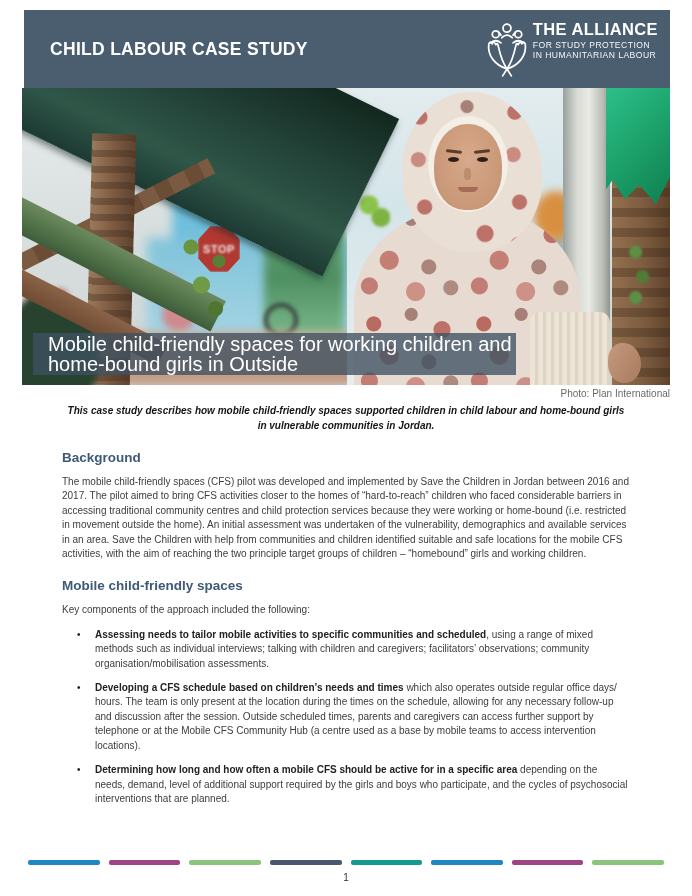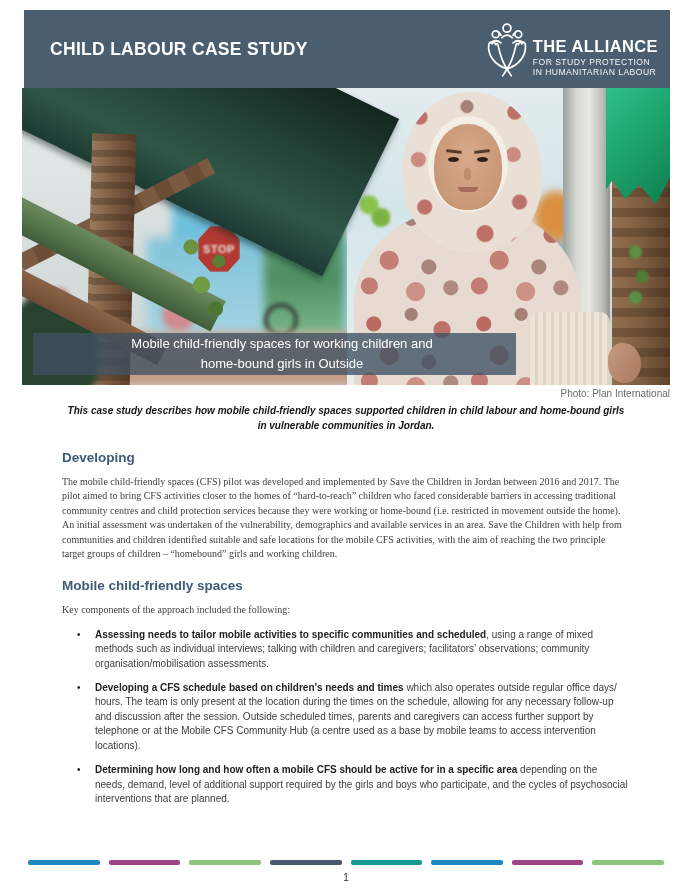"THE ALLIANCE" .logo { align-items: flex-end -> flex-start }
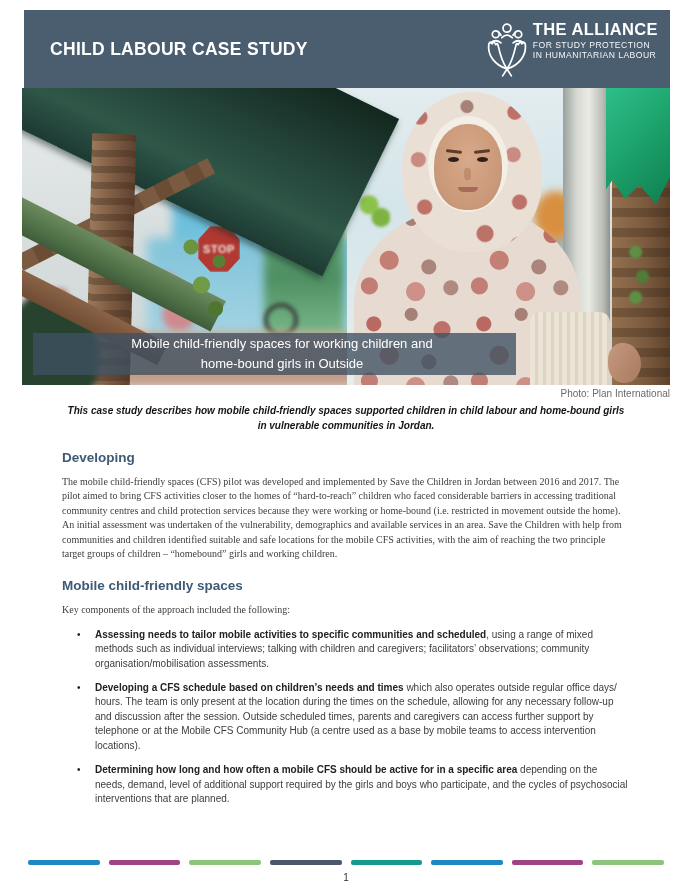"Mobile child-friendly spaces for working" .band div { font-size: 13px -> 20px; text-align: center -> none }
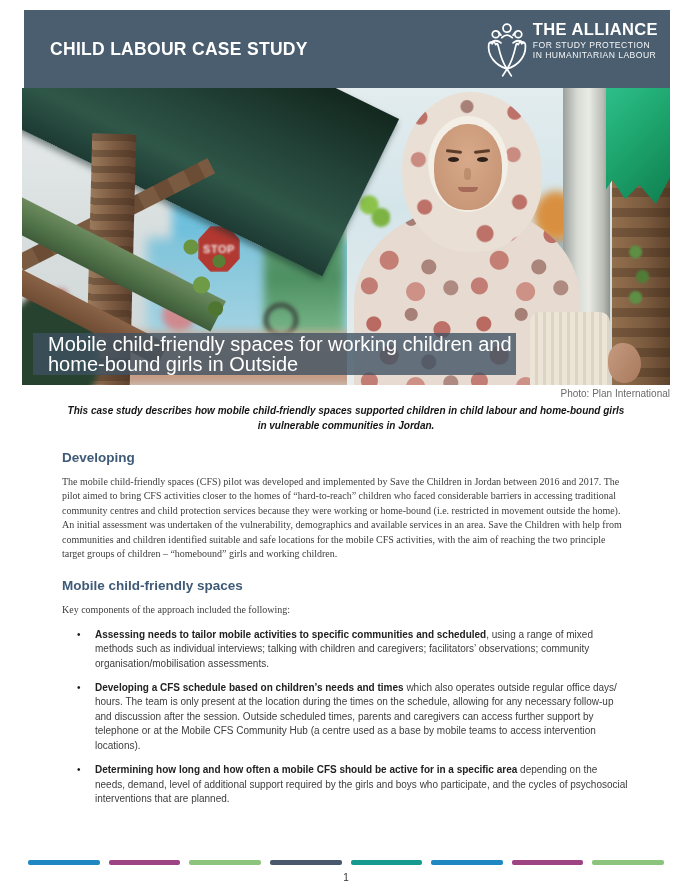"Developing" h2 { text: Developing -> Background }
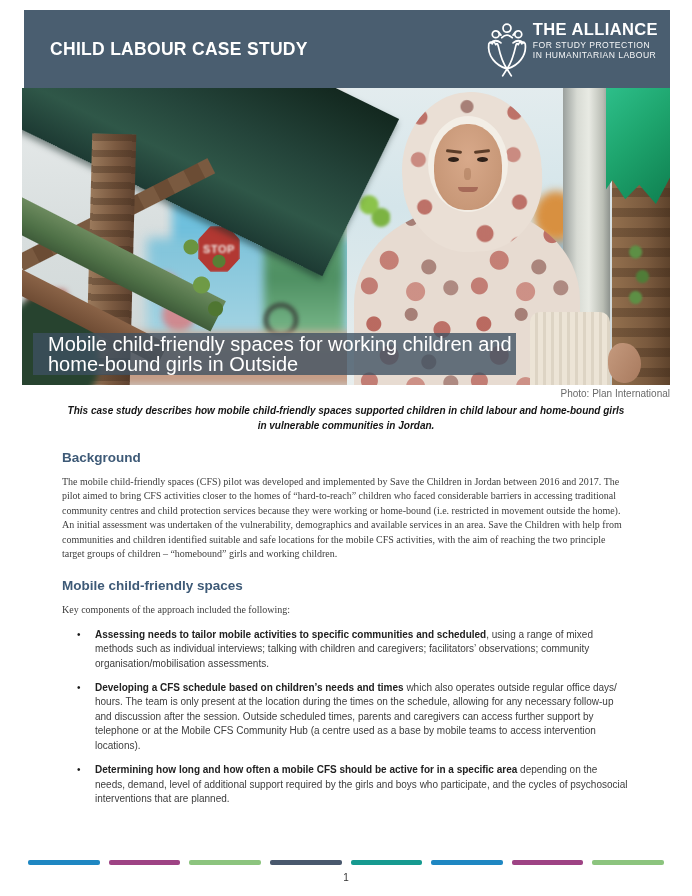"The mobile child-friendly spaces (CFS)" .para,.lead { font-family: Liberation Serif, serif -> none }
